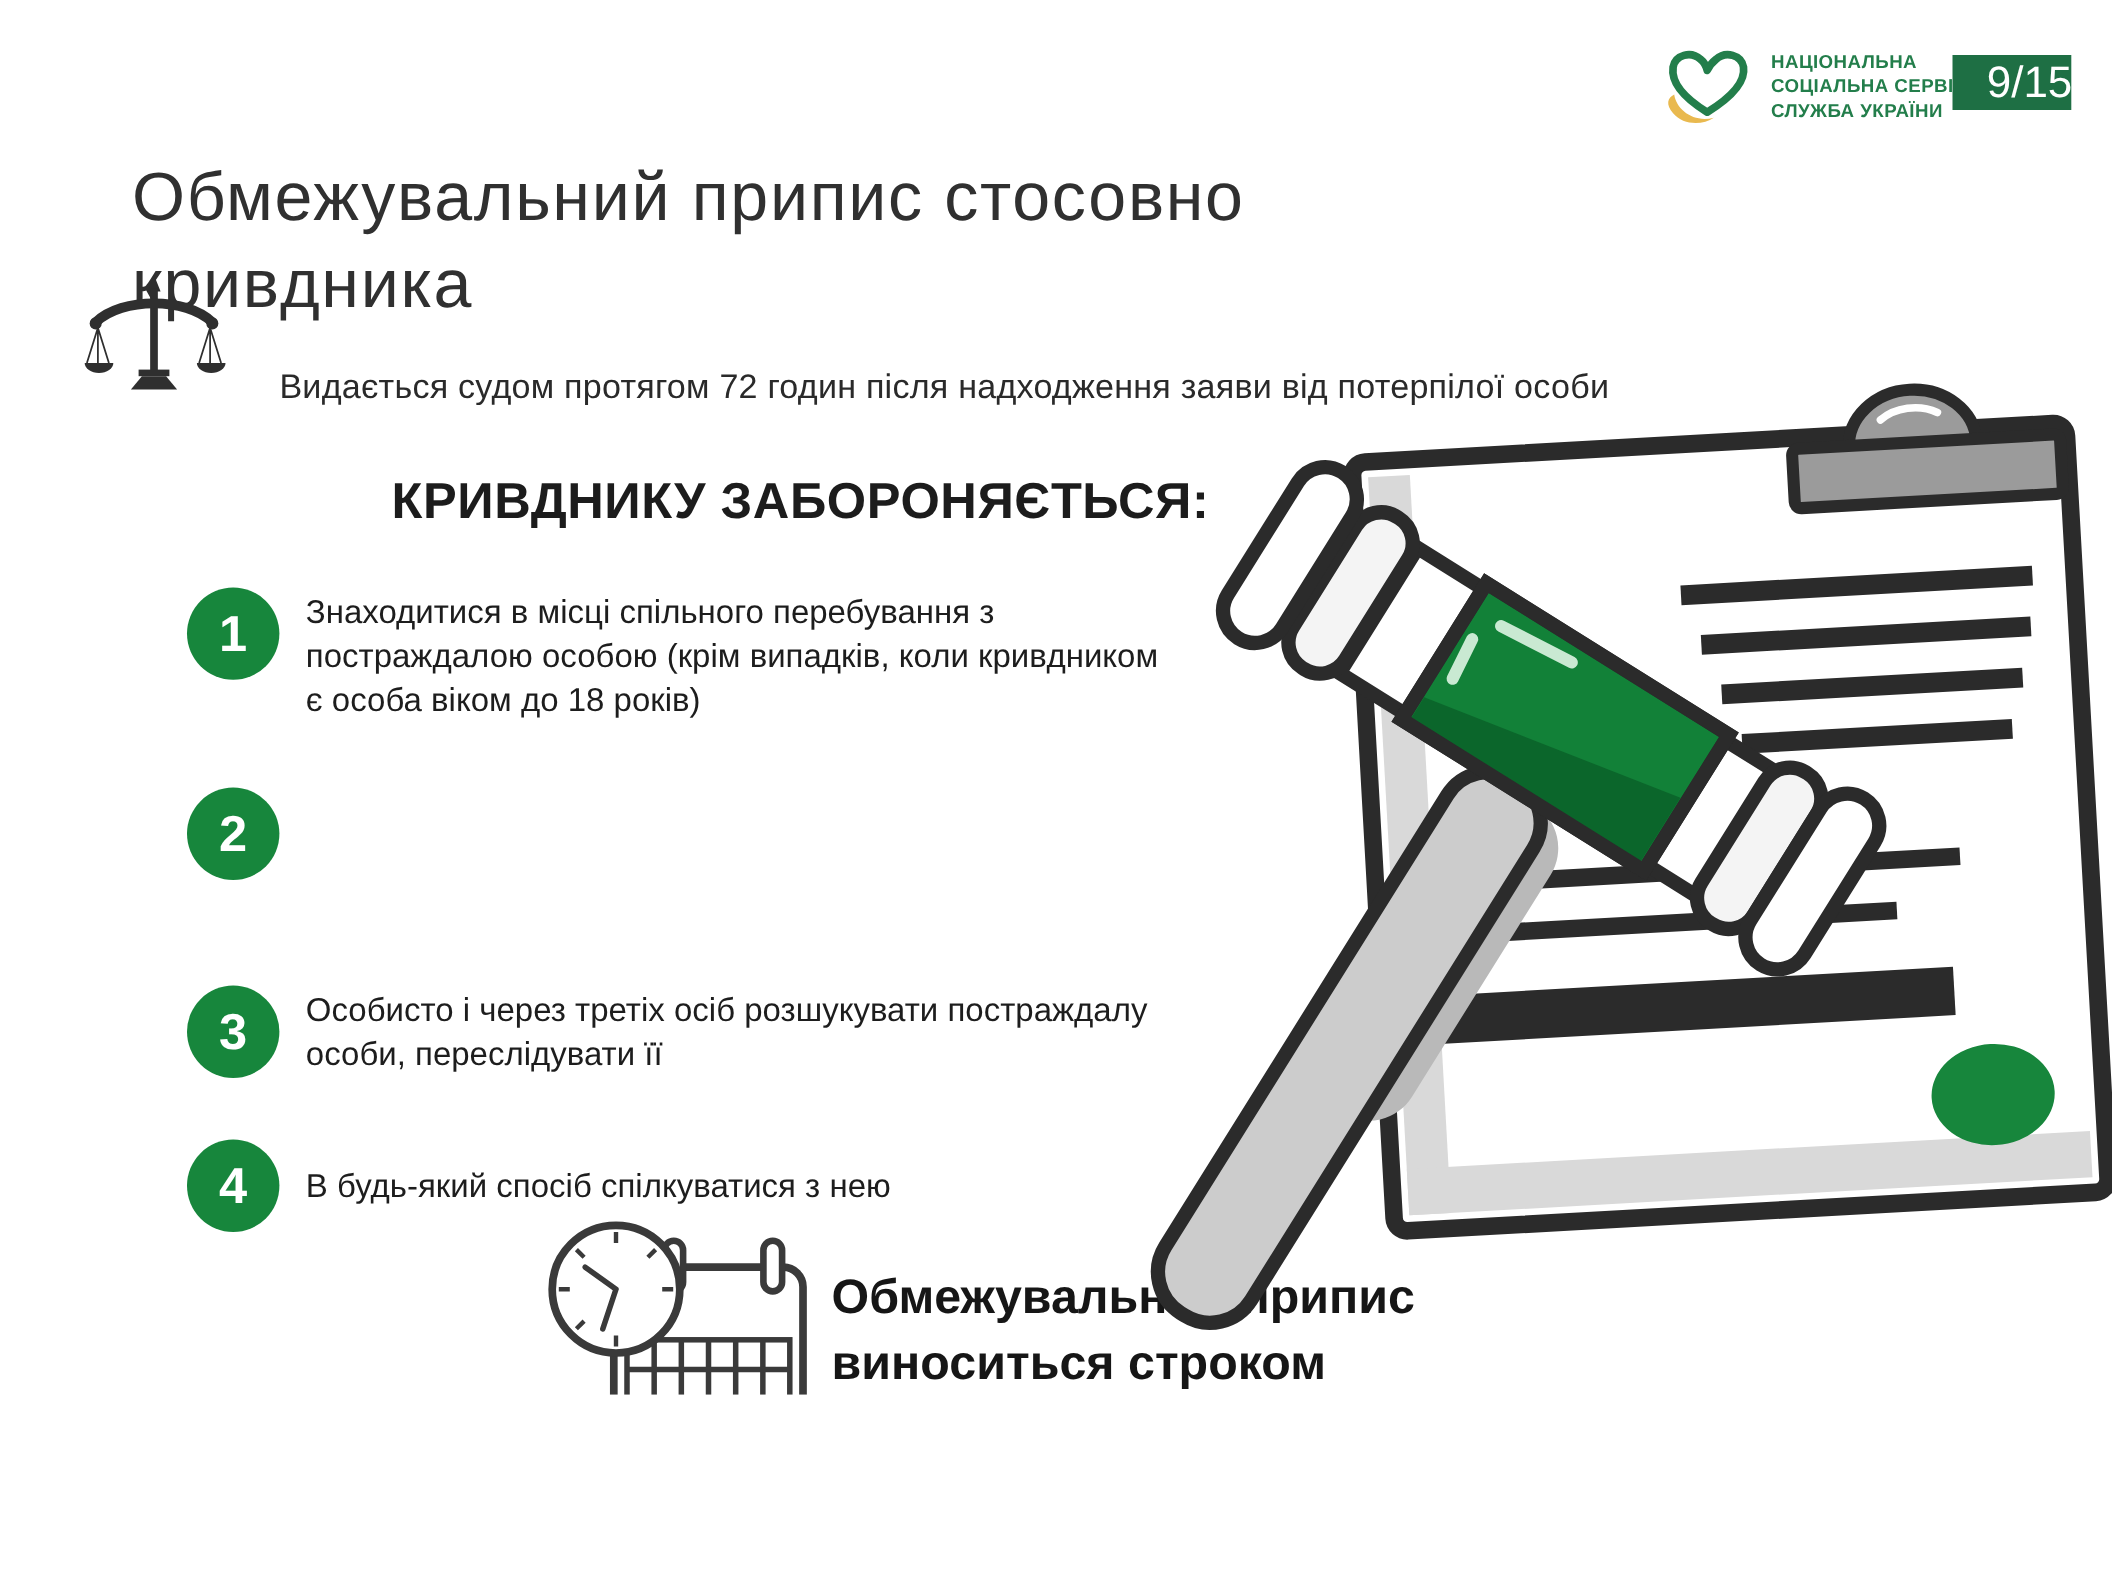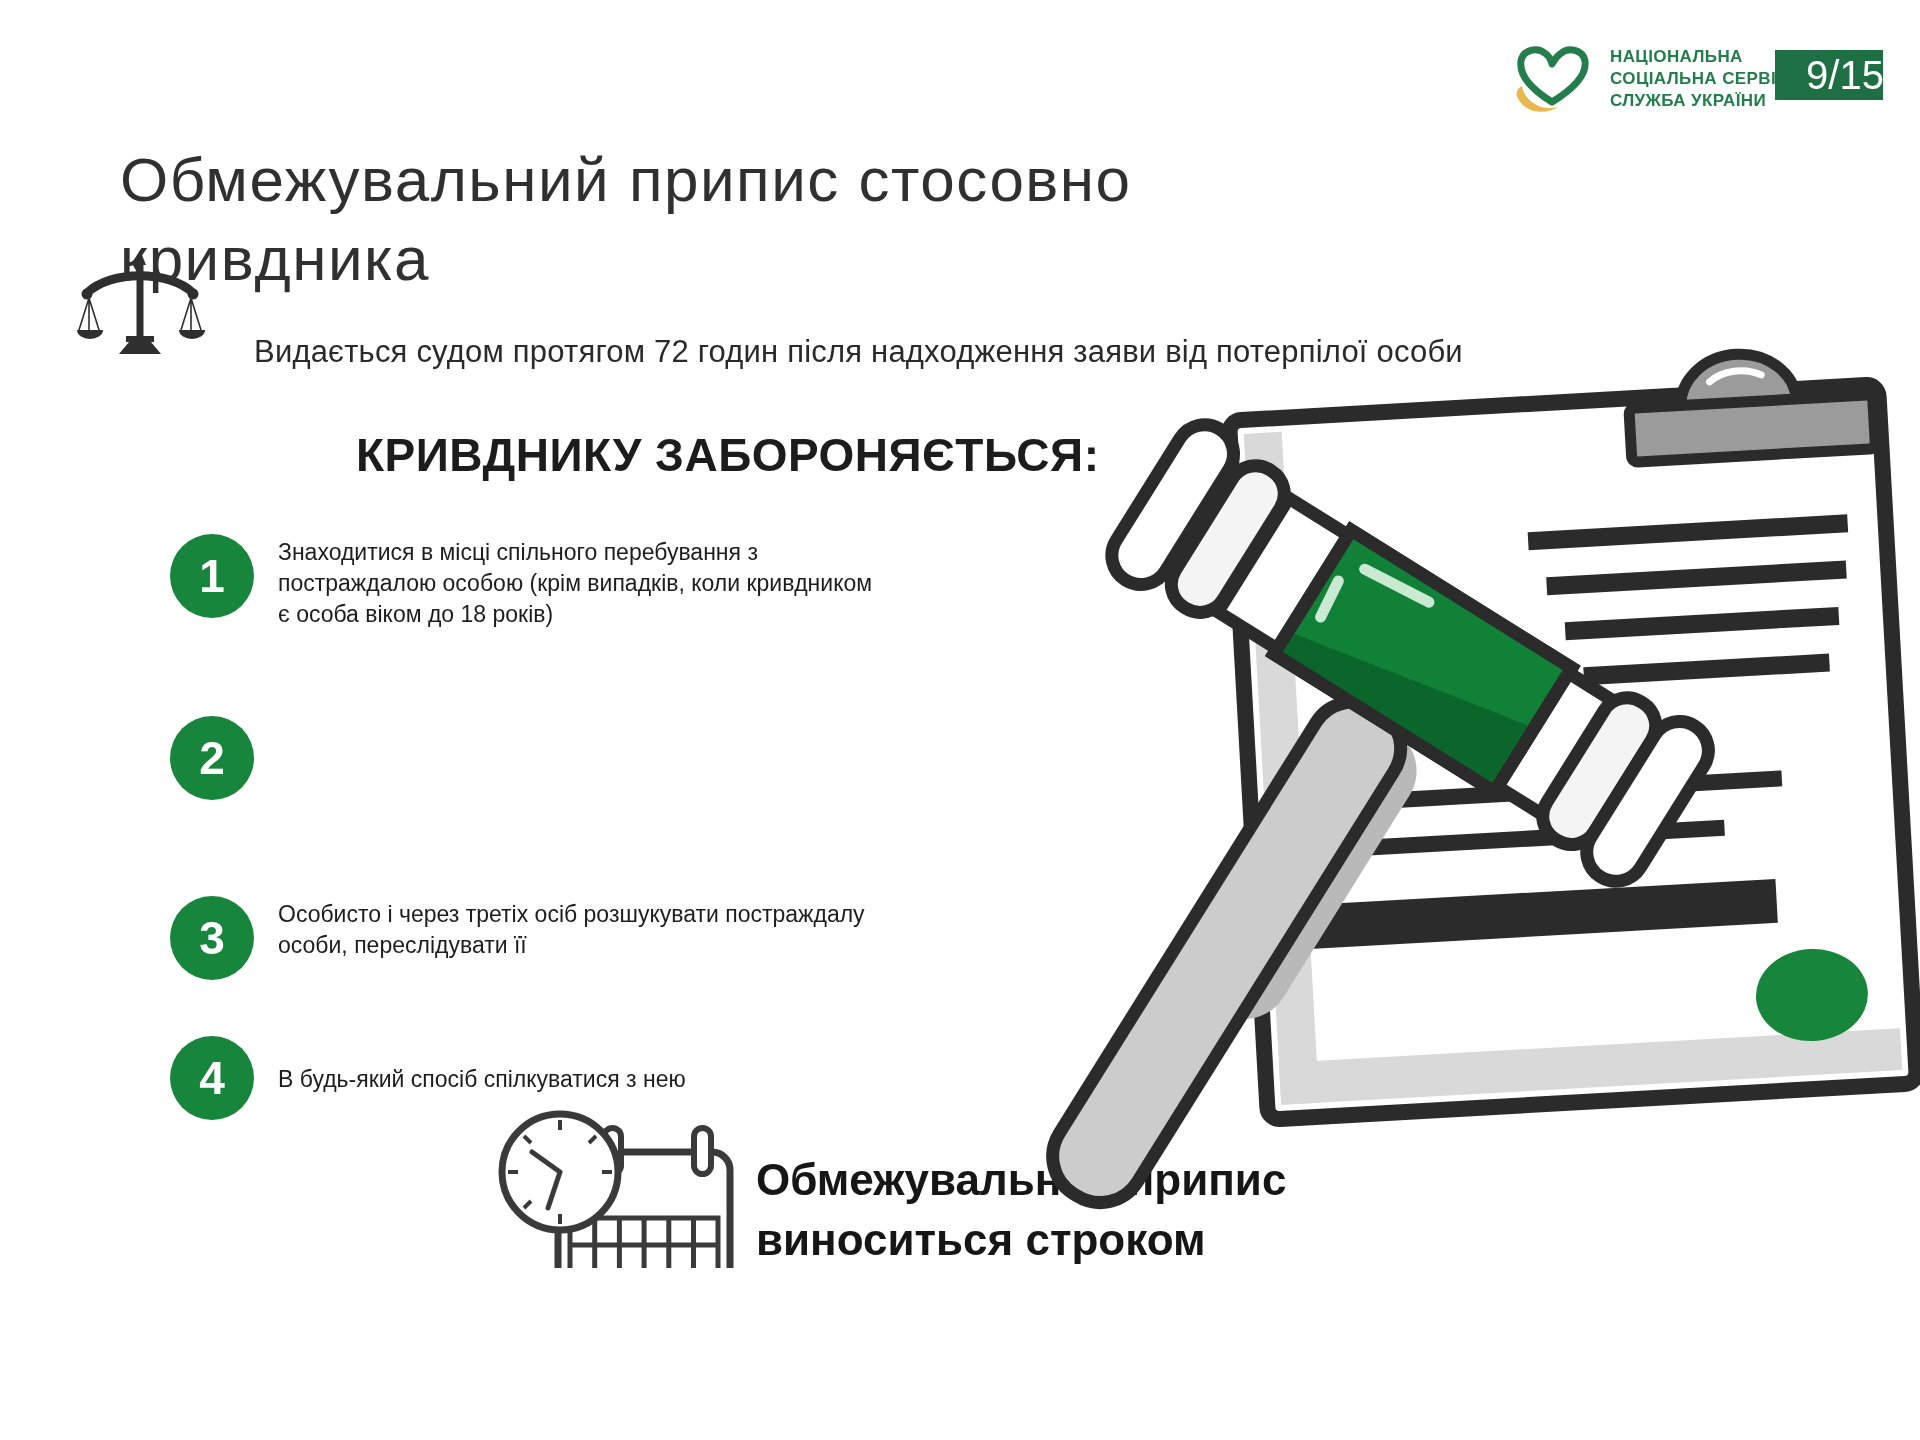"Знаходитися в місці спільного" .item-text { font-size: 23px -> 30px }
